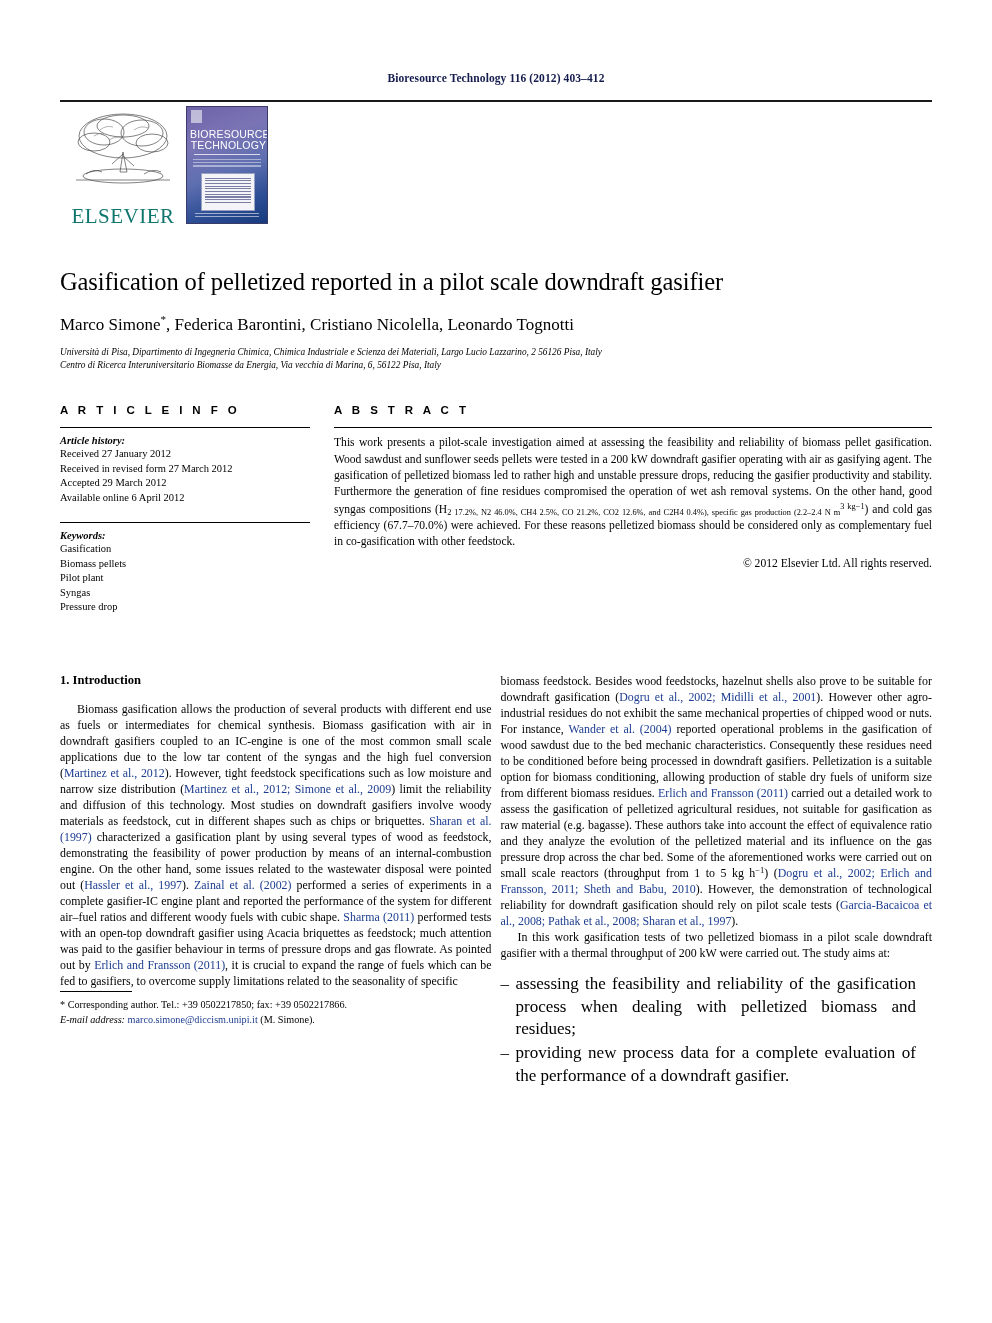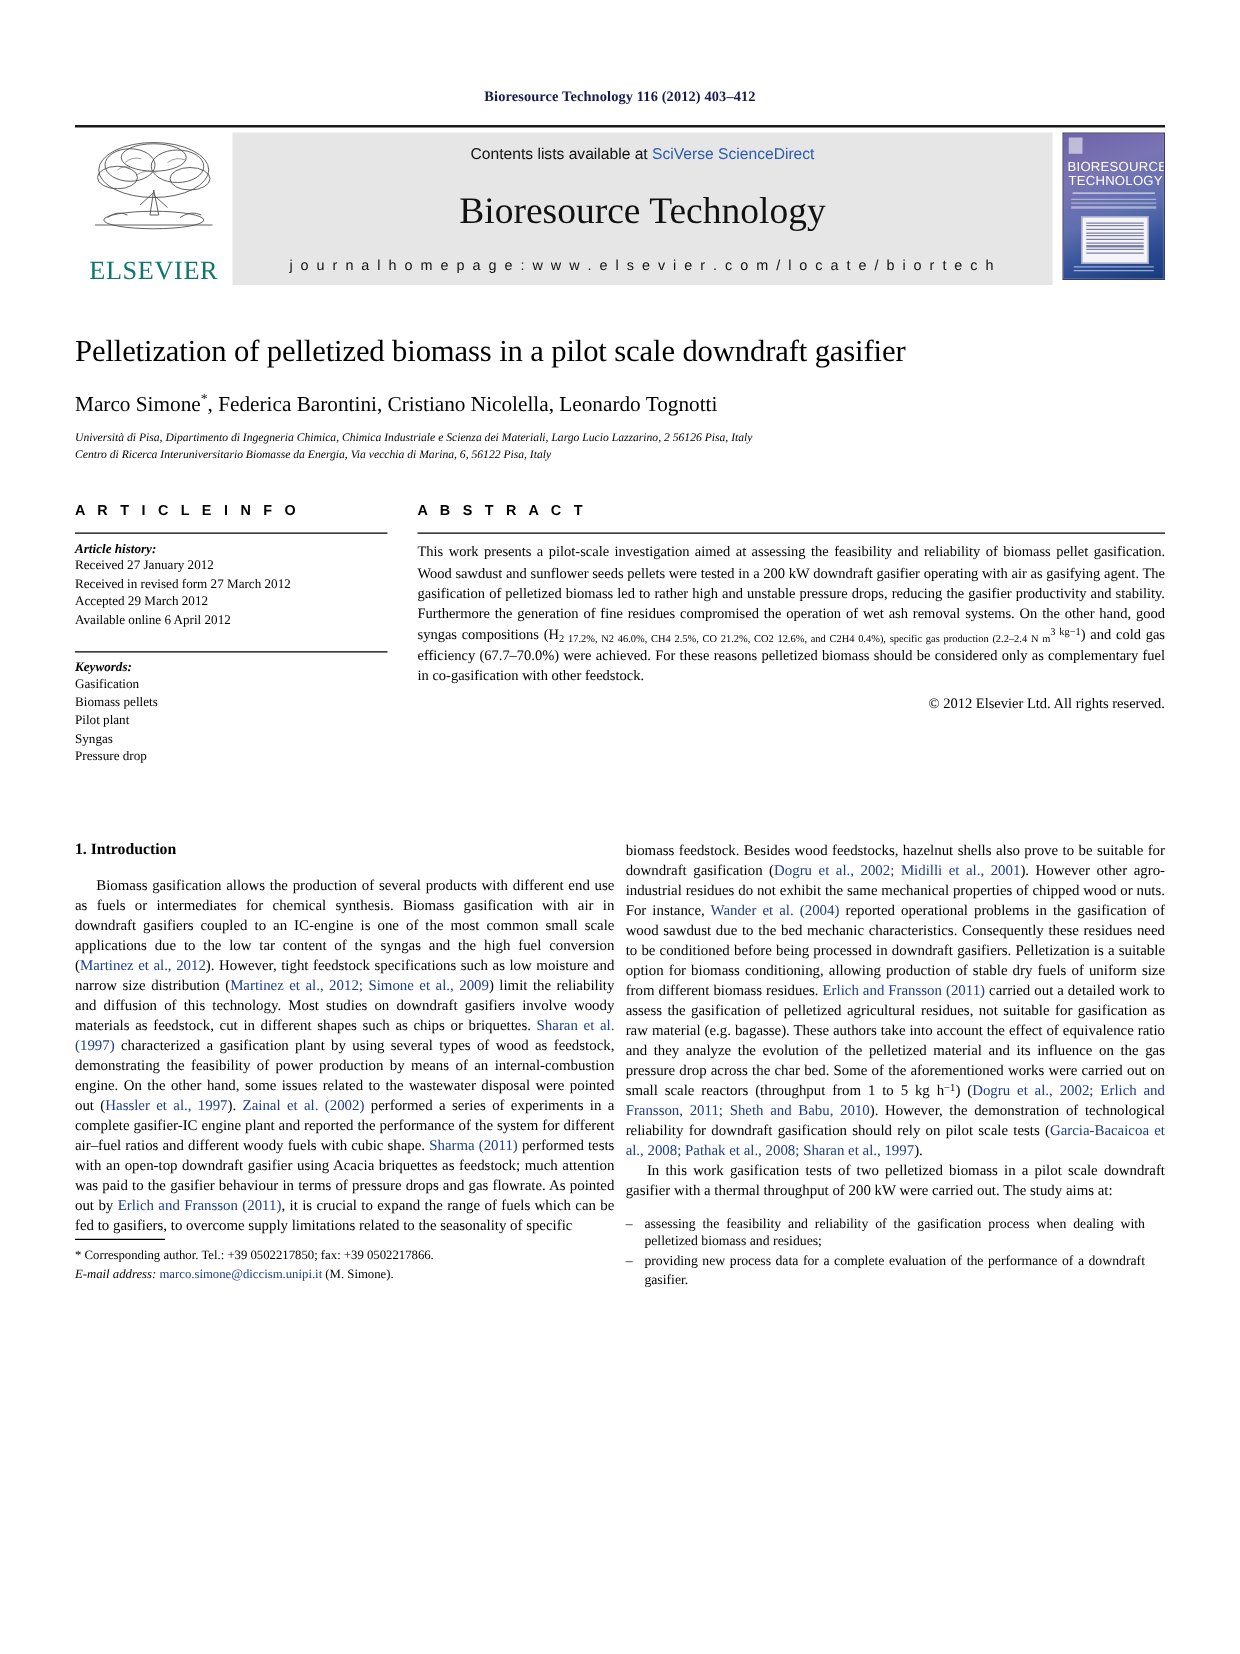"Contents lists available at SciVerse" div.banner { html: <div> <div> <span>Contents lists available at </span><a>SciVerse ScienceDirect</a> </div> <div>Bioresource Technology</div> <div>j o u r n a l h o m e p a g e : w w w . e l s e v i e r . c o m / l o c a t e / b i o r t e c h</div> </div> -> none }
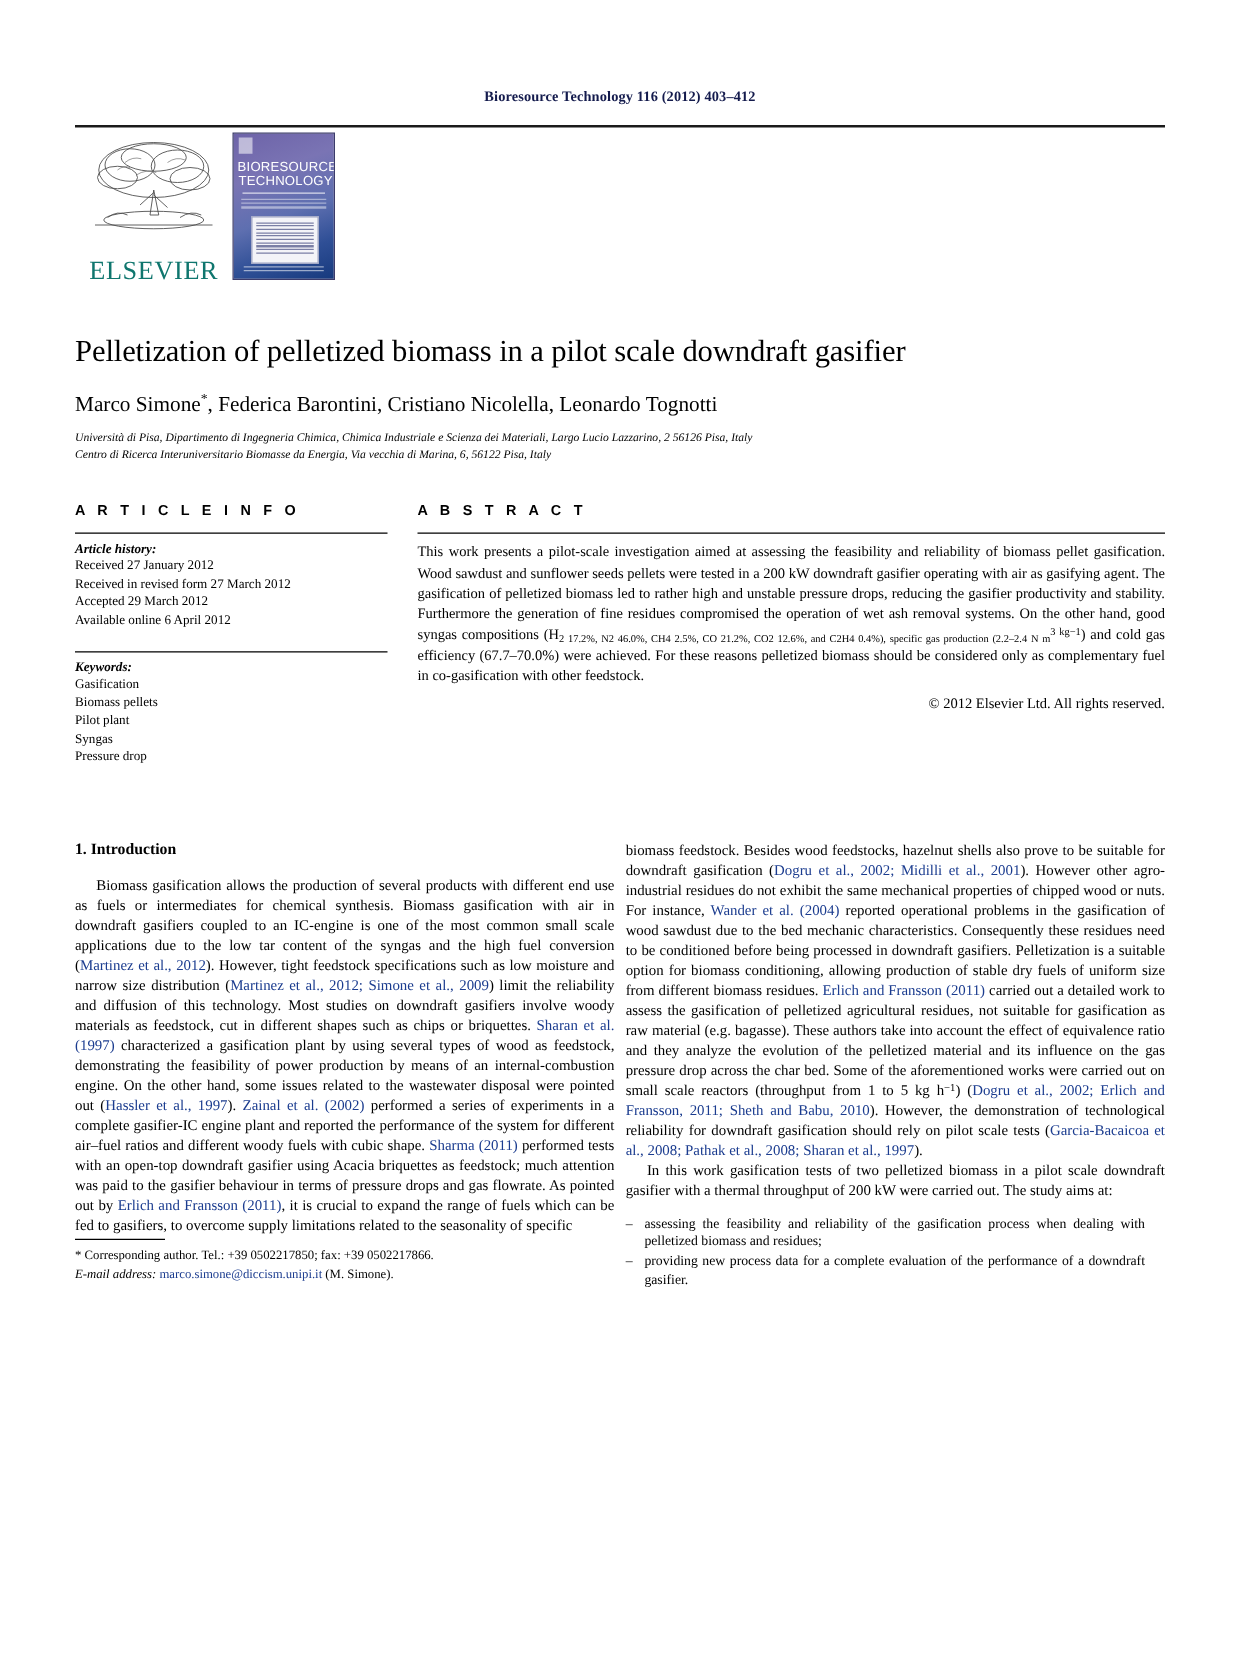"Pelletization of pelletized biomass in" h1.paper-title { text: Pelletization of pelletized biomass -> Gasification of pelletized reported }
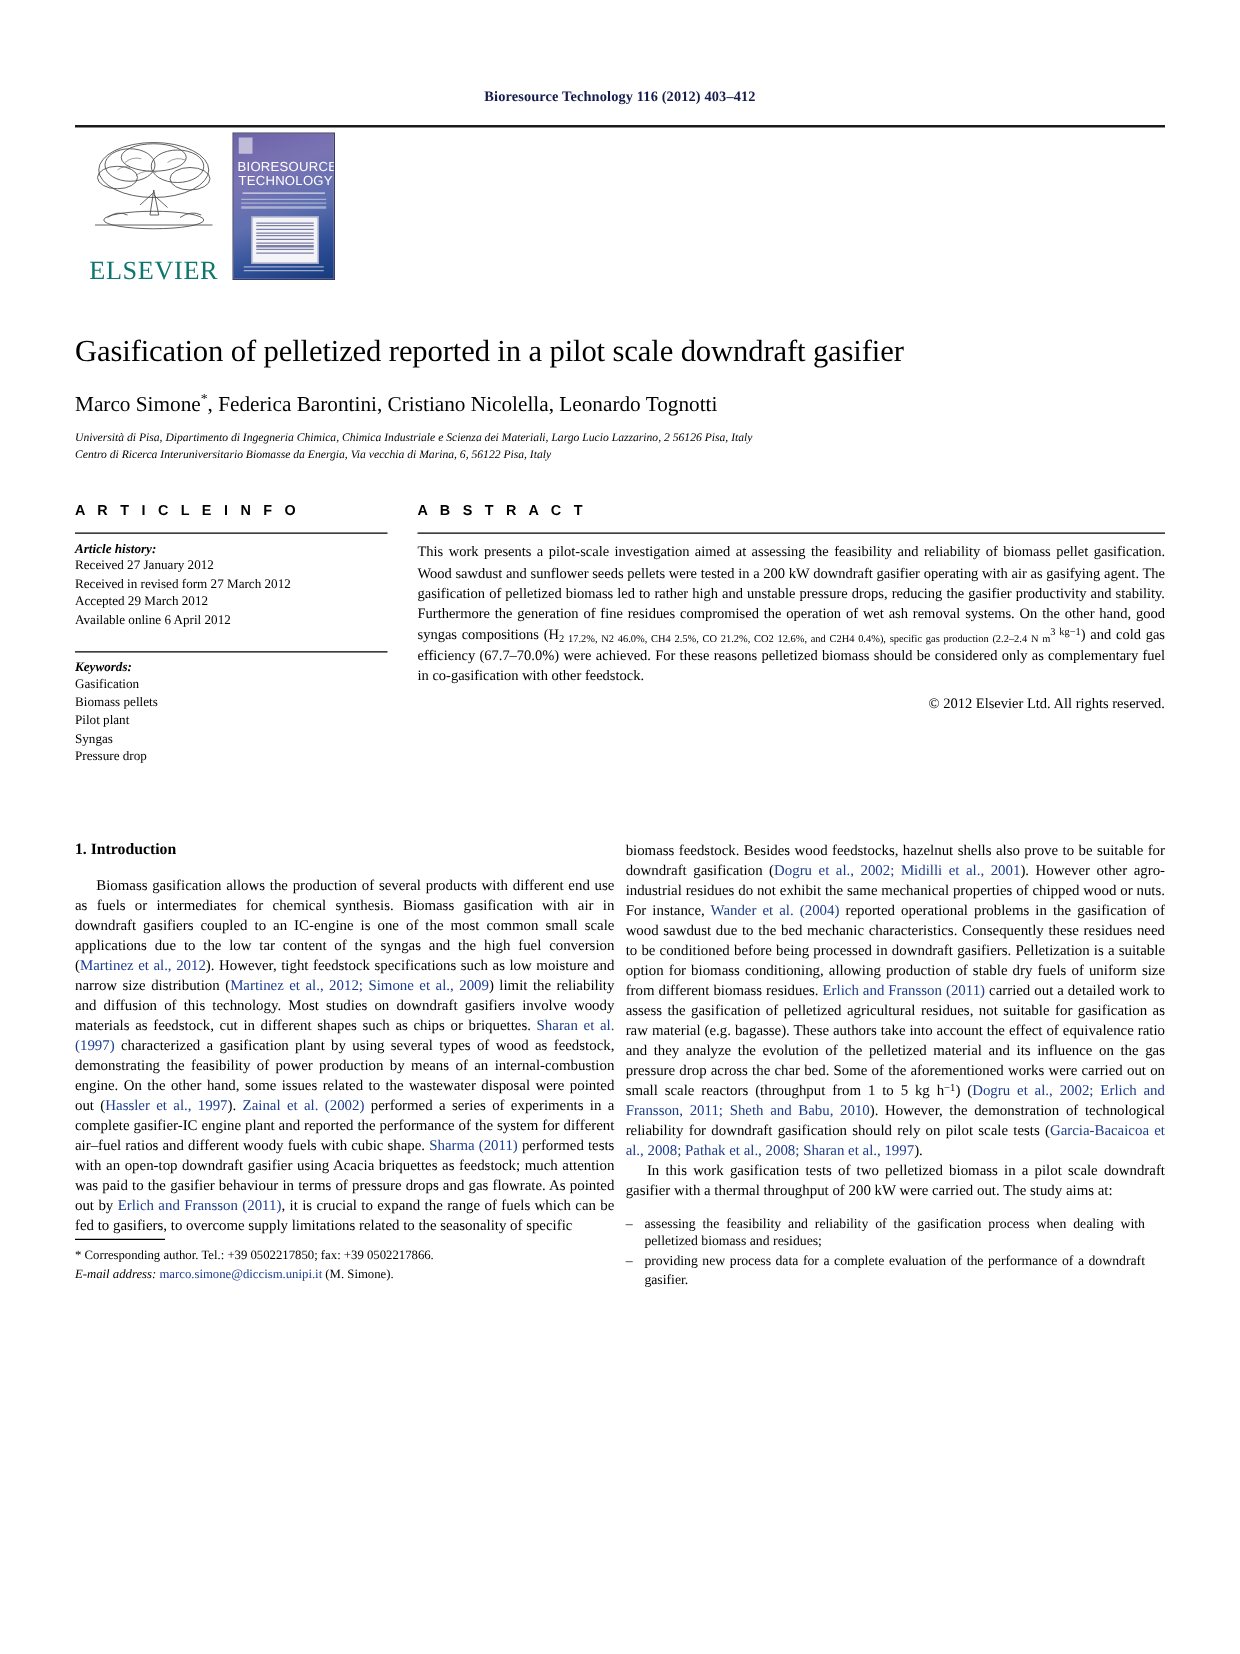"assessing the feasibility and" .aims-list { font-size: 11px -> 17px }
